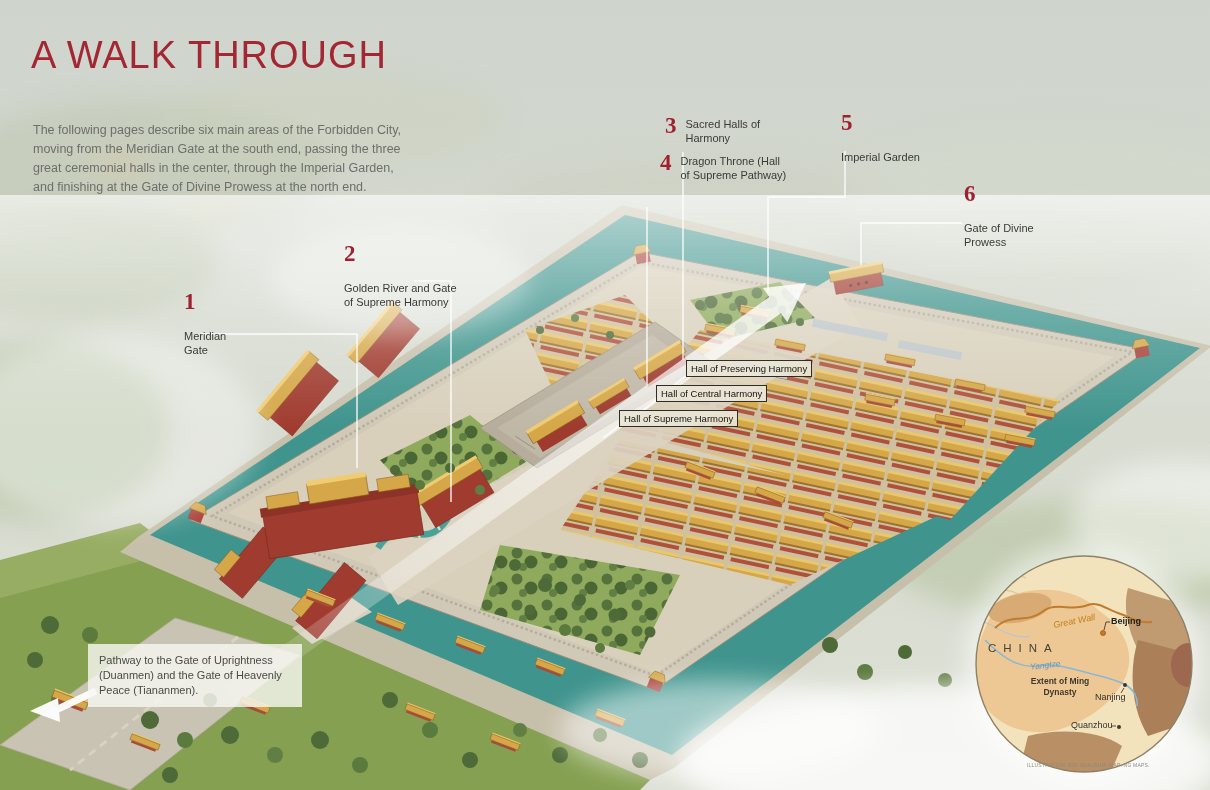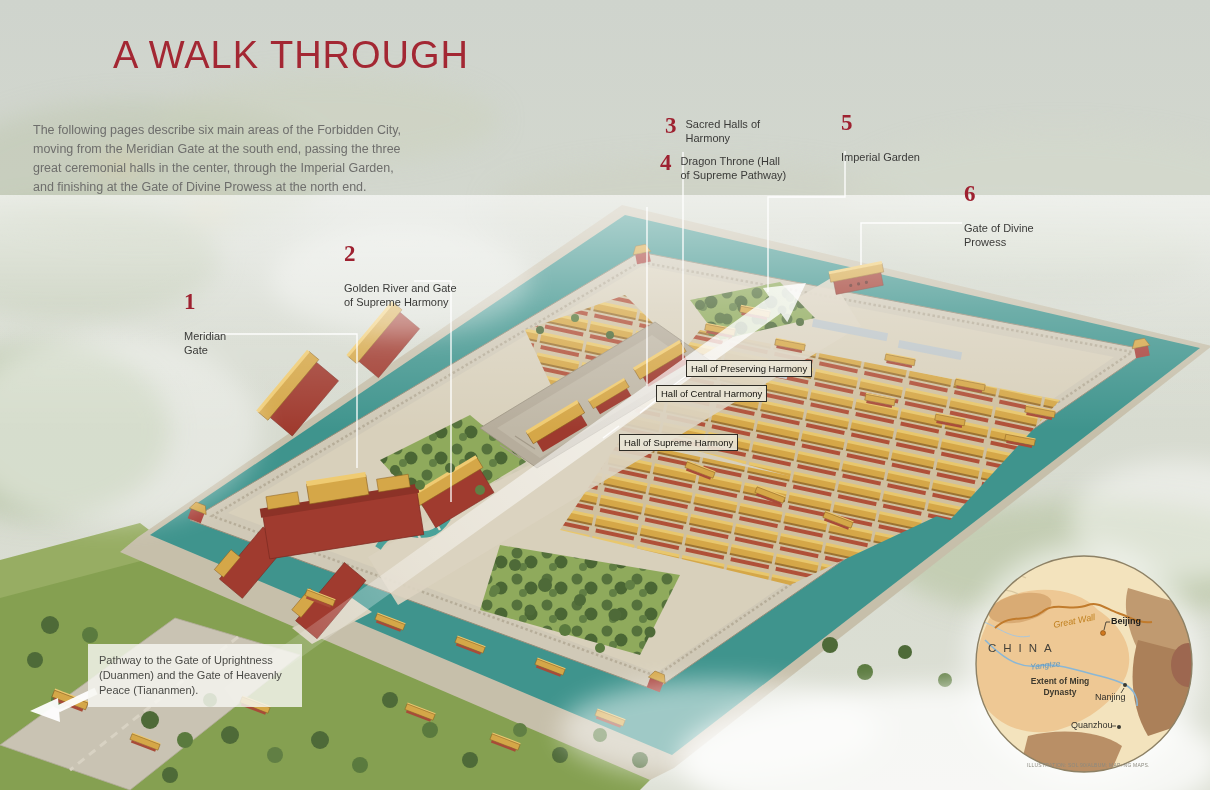"A WALK THROUGH" .title { text-align: center -> none }
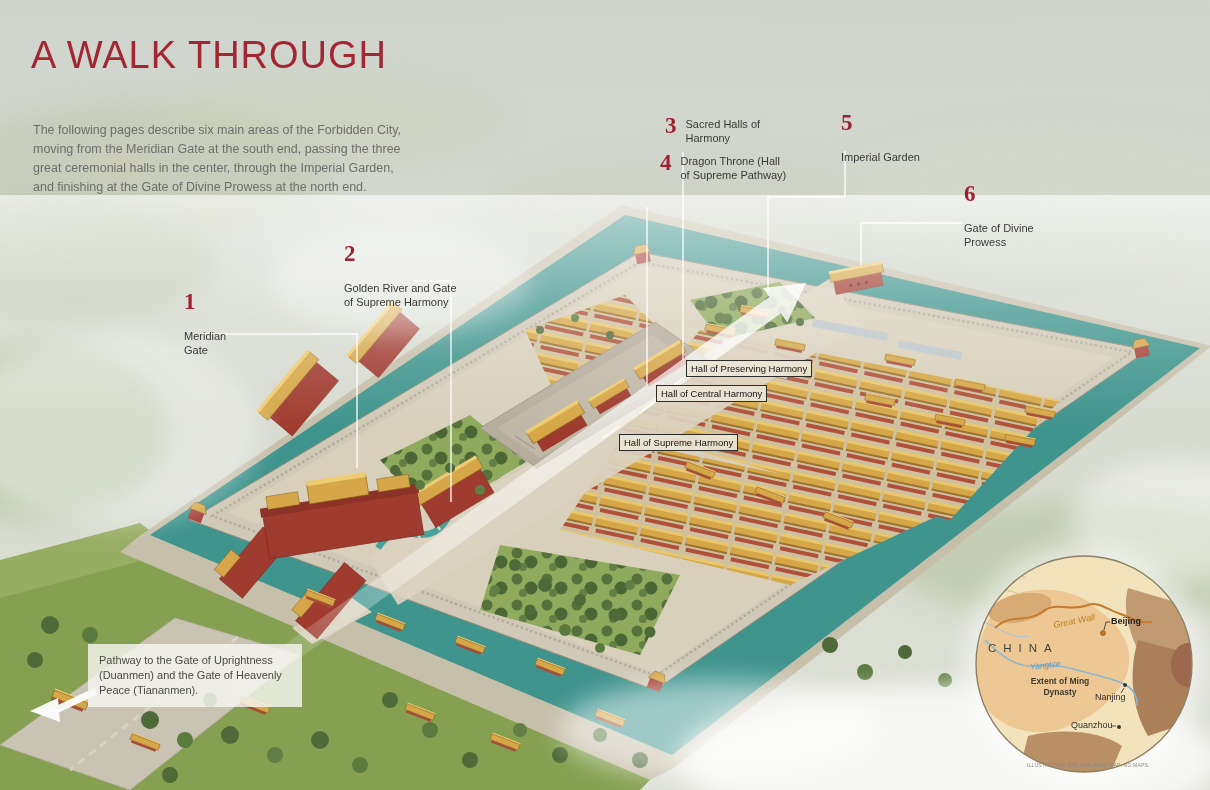"Hall of Supreme Harmony" div.abs { top: 434px -> 410px }
